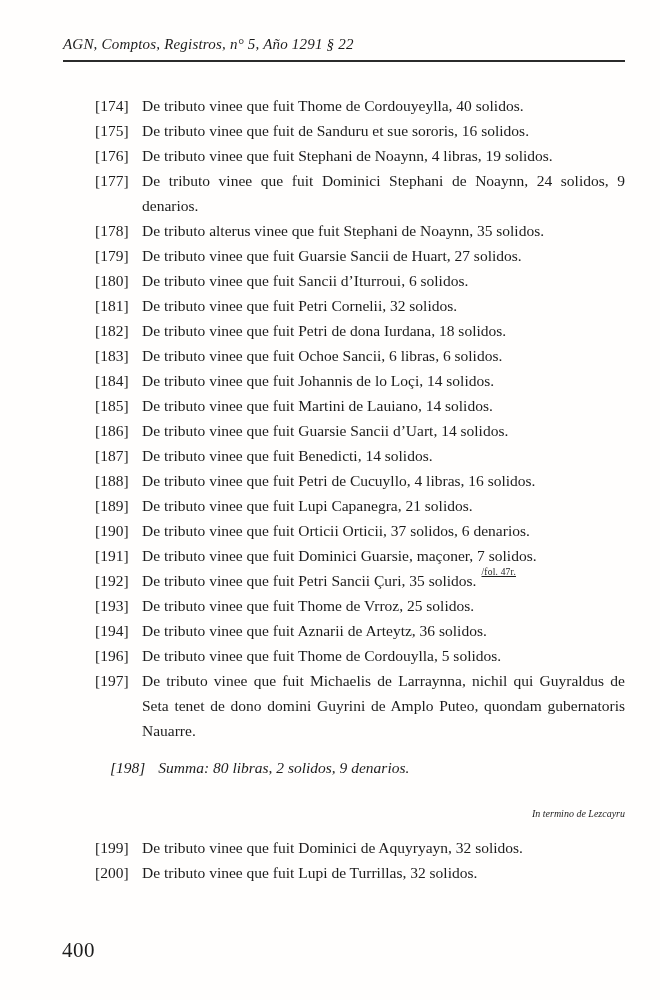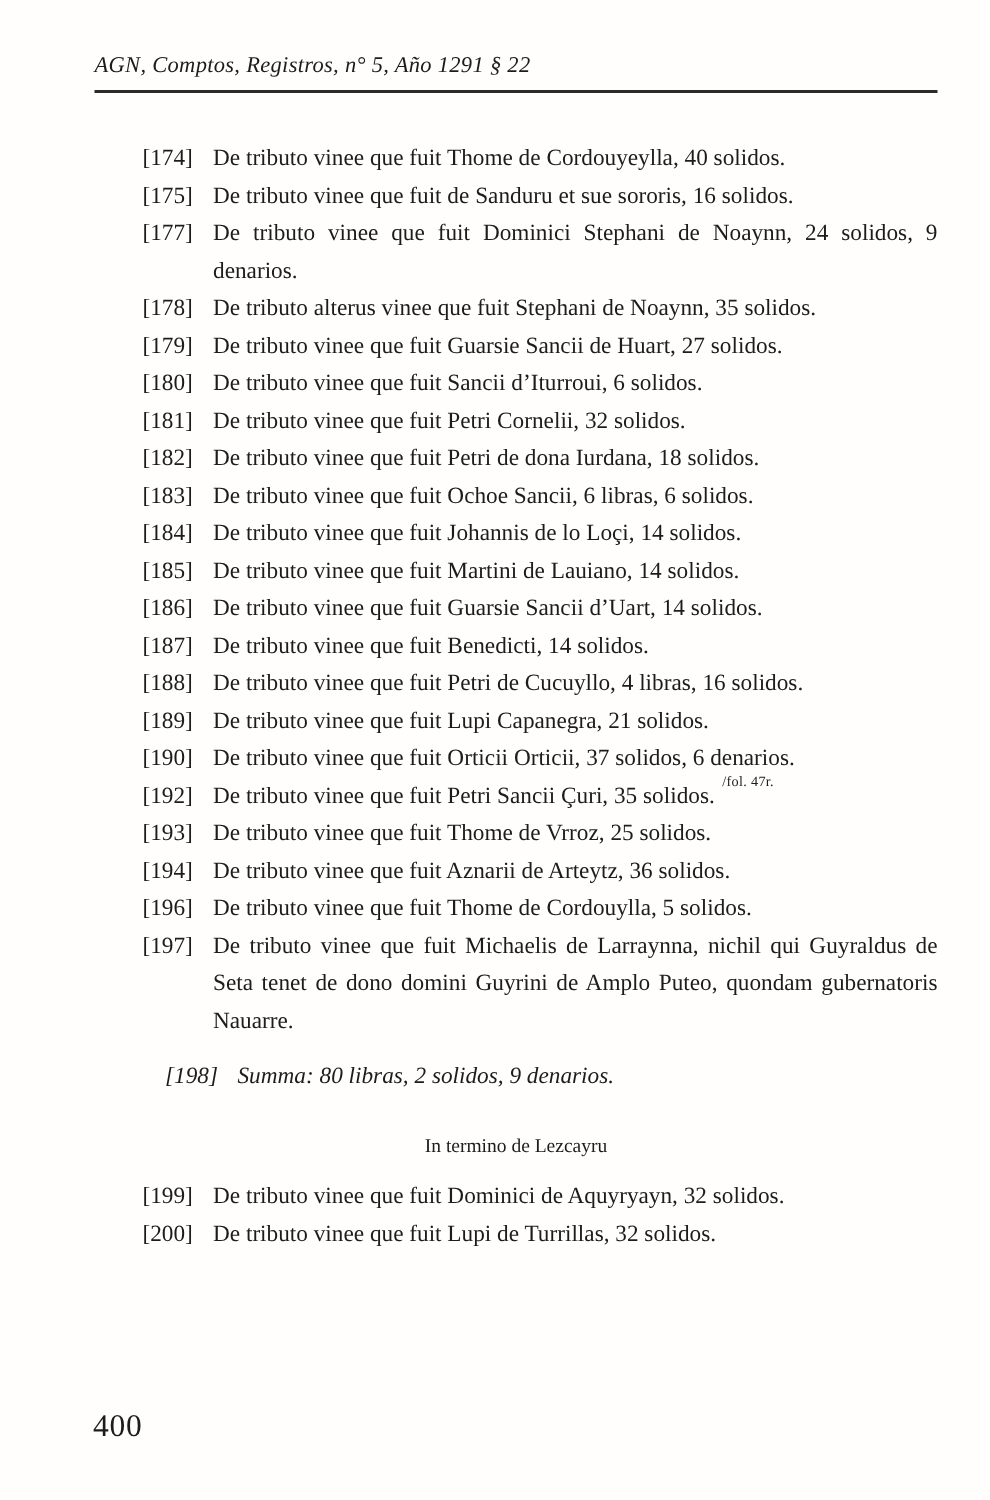"[176]" div.entry { html: none -> <div> <span>[176]</span> <span><span>De tributo vinee que fuit Stephani de Noaynn, 4 libras, 19 solidos.</span><sup></sup></span> </div> }
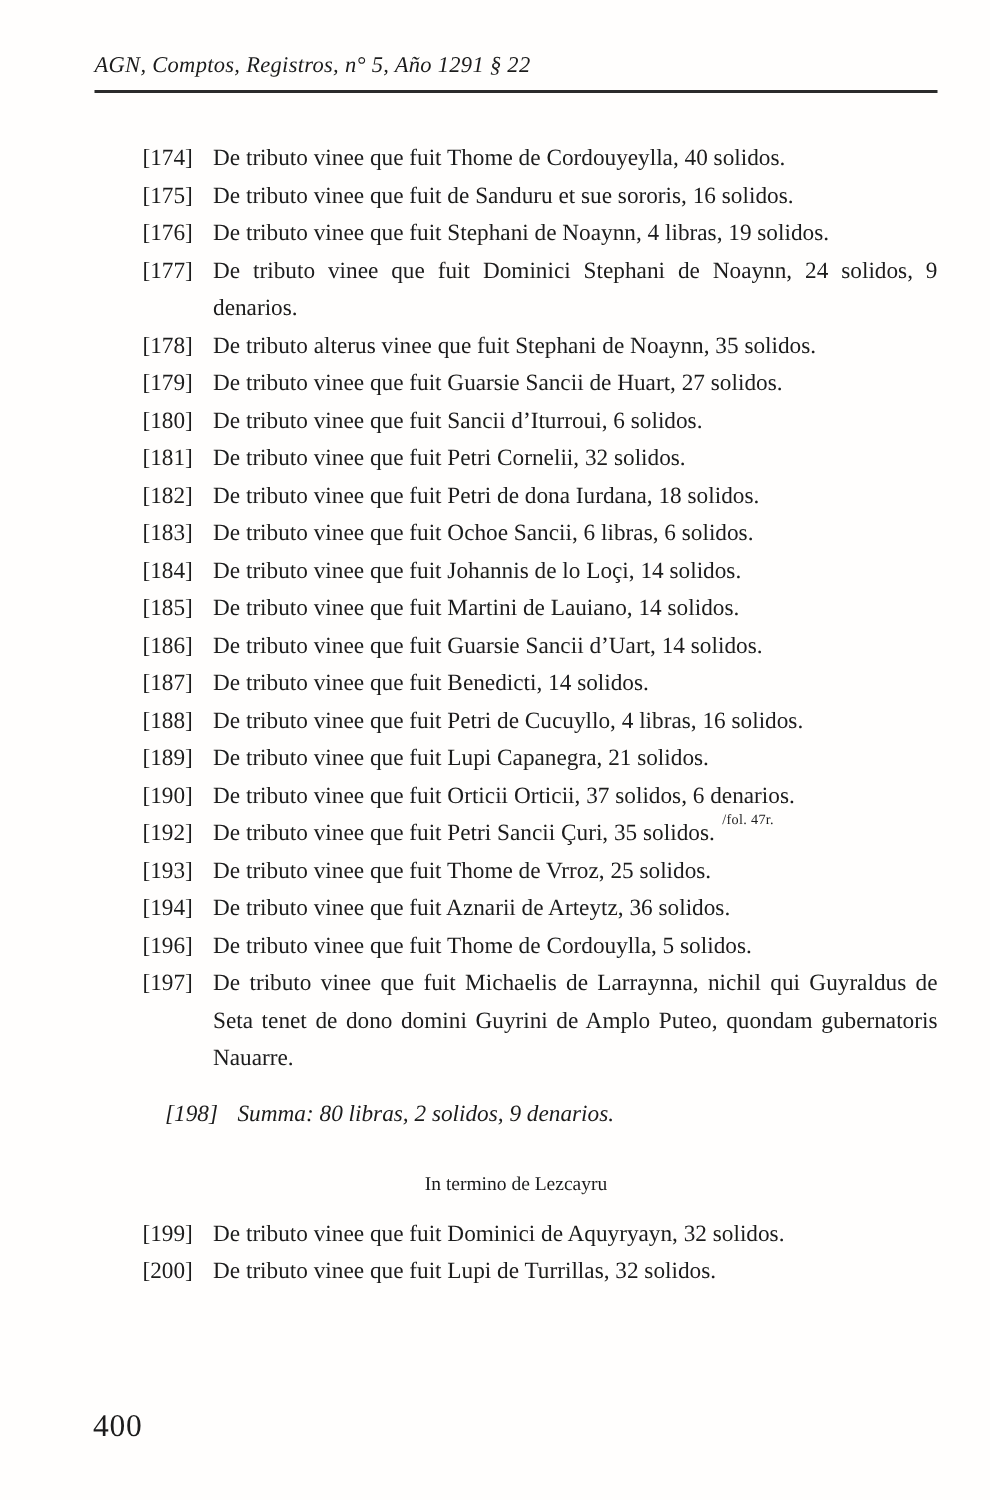"[191]" div.entry { html: none -> <div> <span>[191]</span> <span><span>De tributo vinee que fuit Dominici Guarsie, maçoner, 7 solidos.</span><sup></sup></span> </div> }
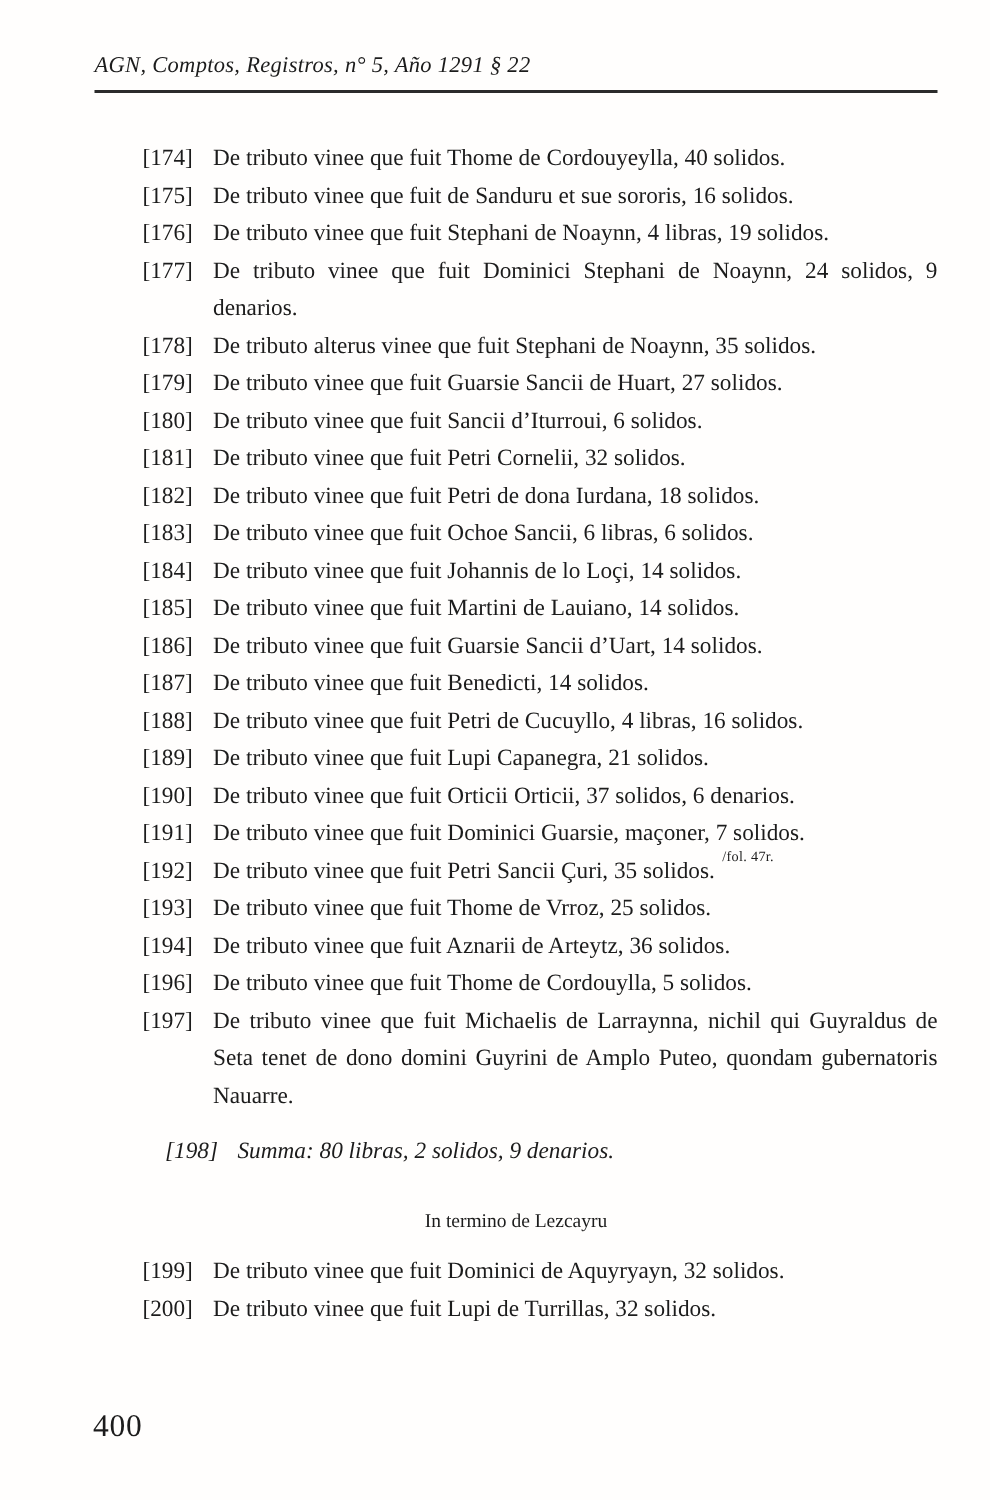"/fol. 47r." .folio { text-decoration: none -> underline }
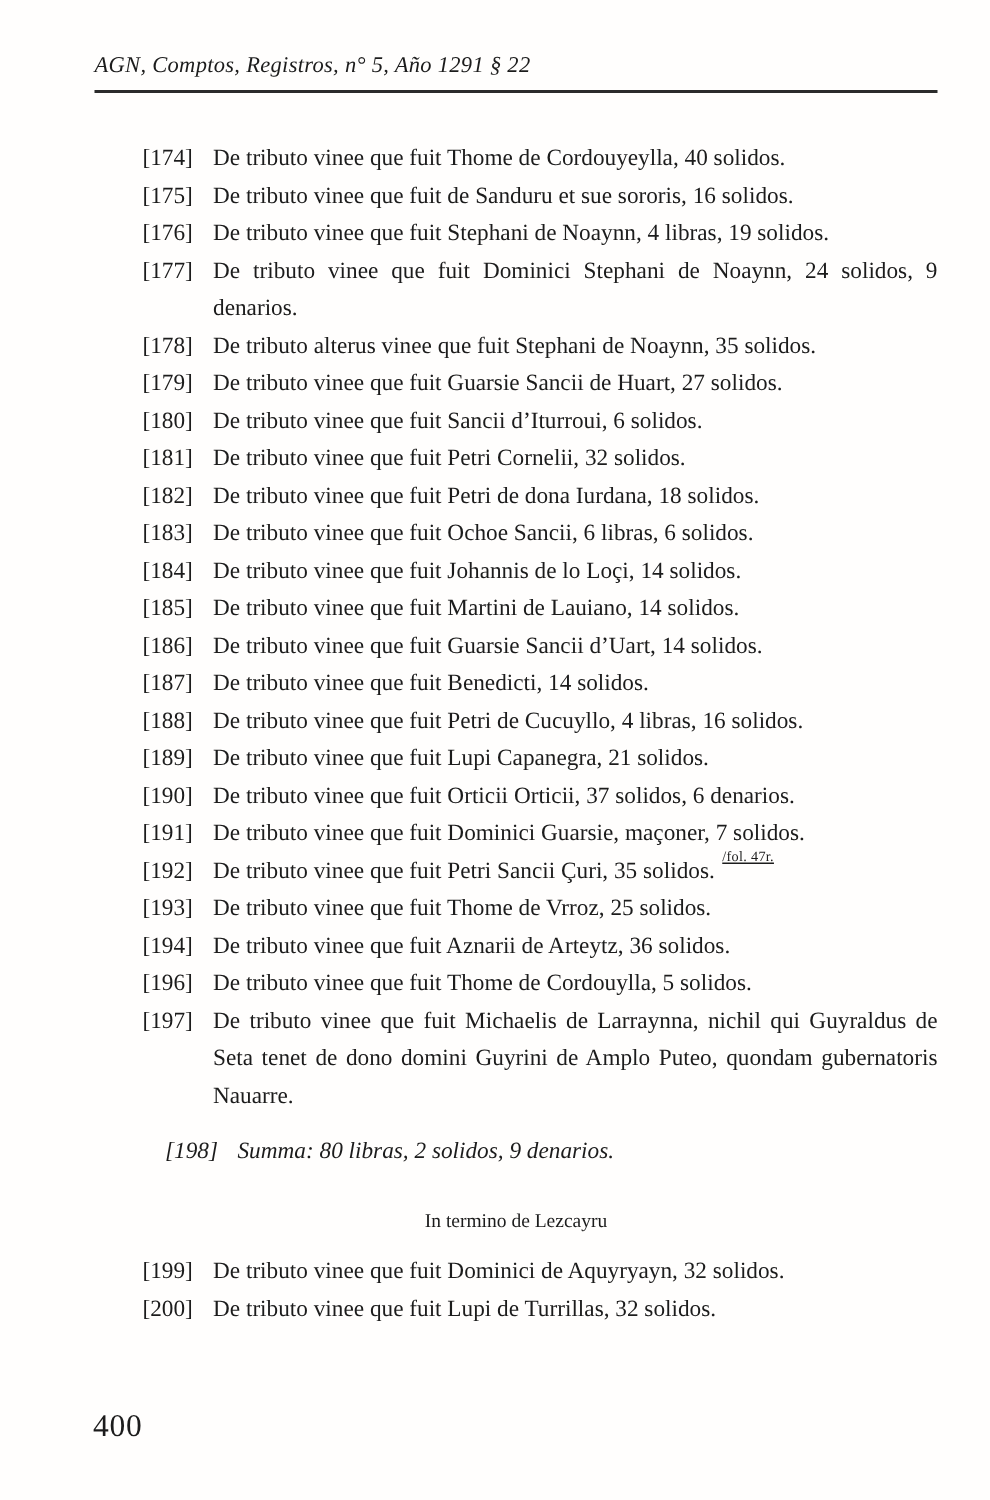"In termino de Lezcayru" .section-heading { font-size: 13px -> 10px; font-style: none -> italic; text-align: center -> right }
